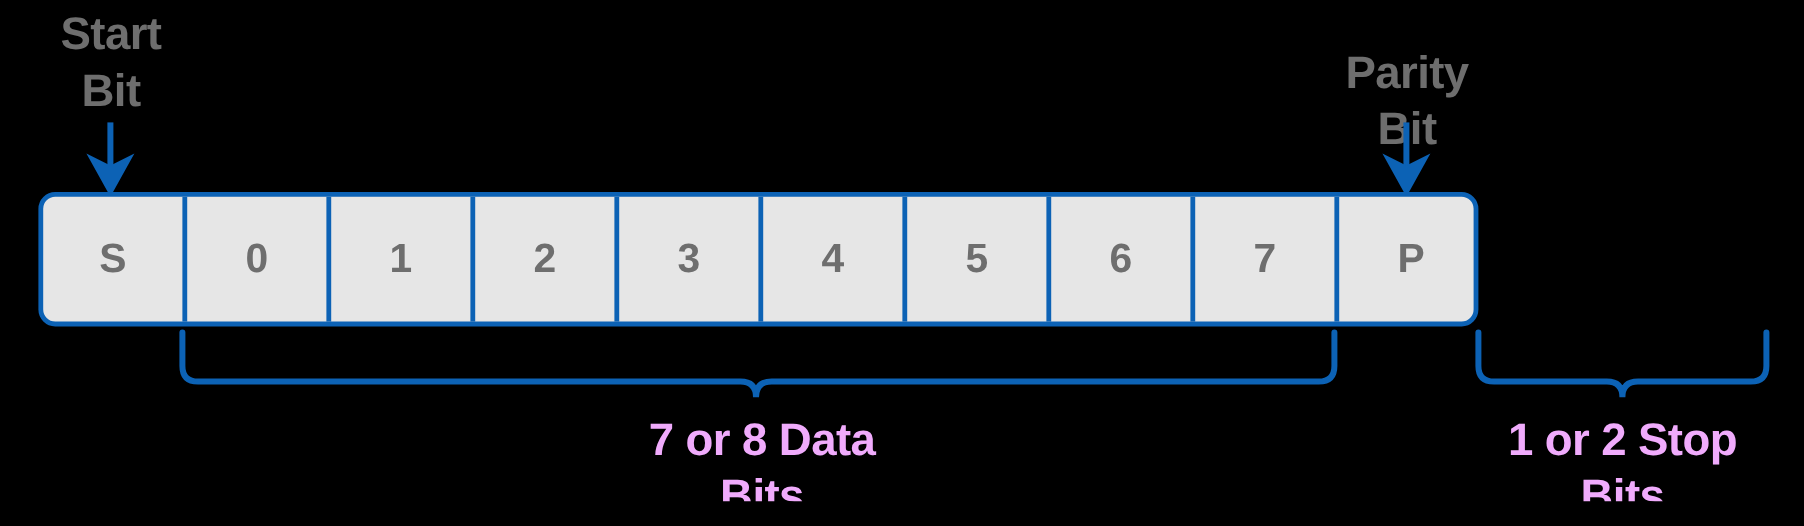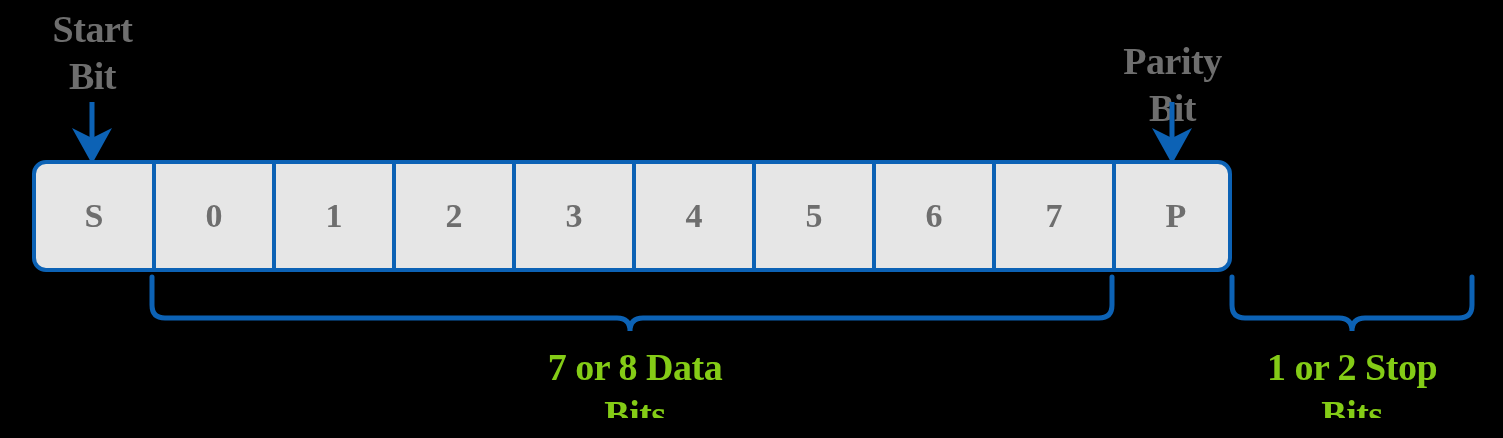"Start" #diagram-root { font-family: Liberation Serif, serif -> Liberation Sans, sans-serif }
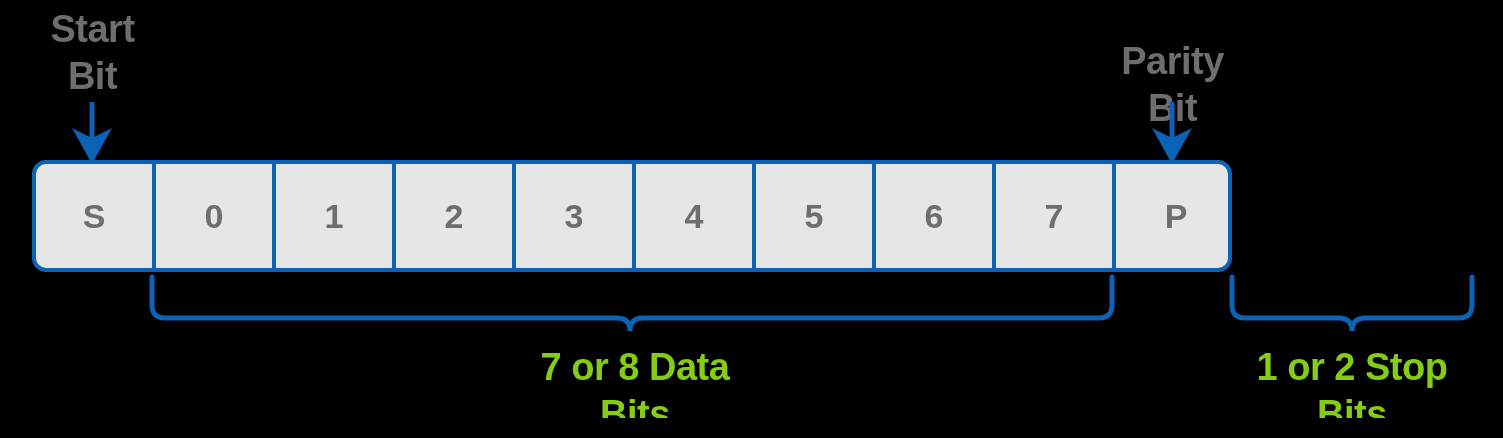"7 or 8 Data" .brace-label { color: #84cc16 -> #f0abfc }
